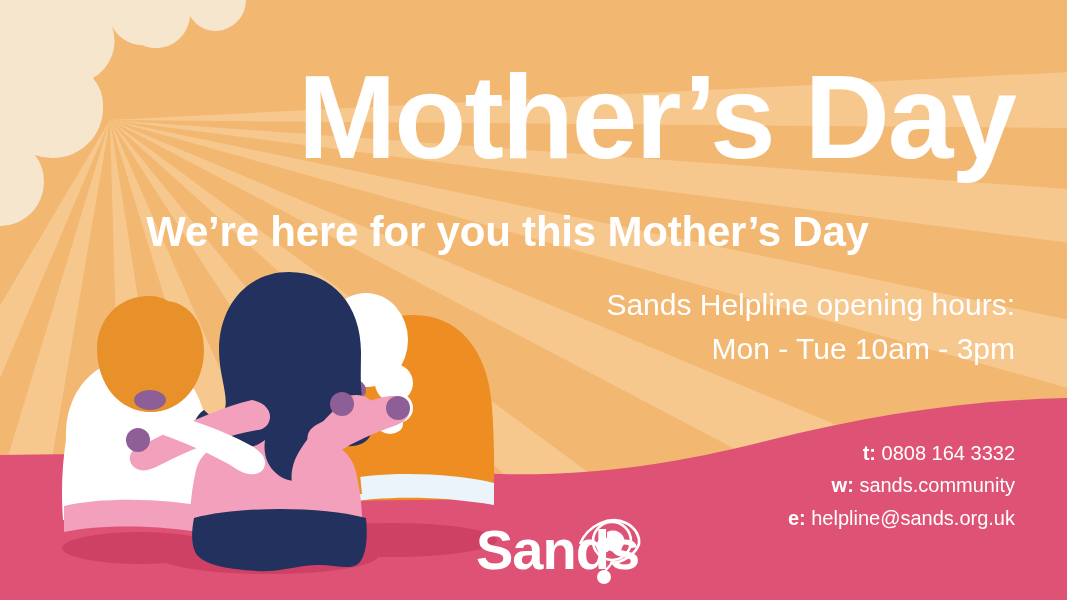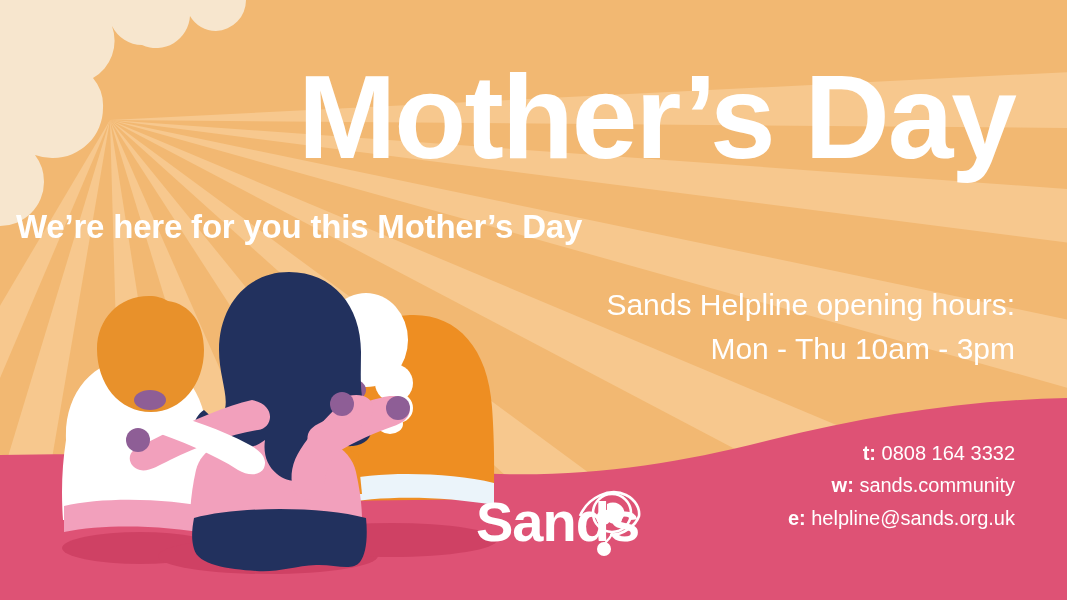"We’re here for you this" .subtitle { font-size: 33px -> 42px; left: 16px -> 0; text-align: left -> center }
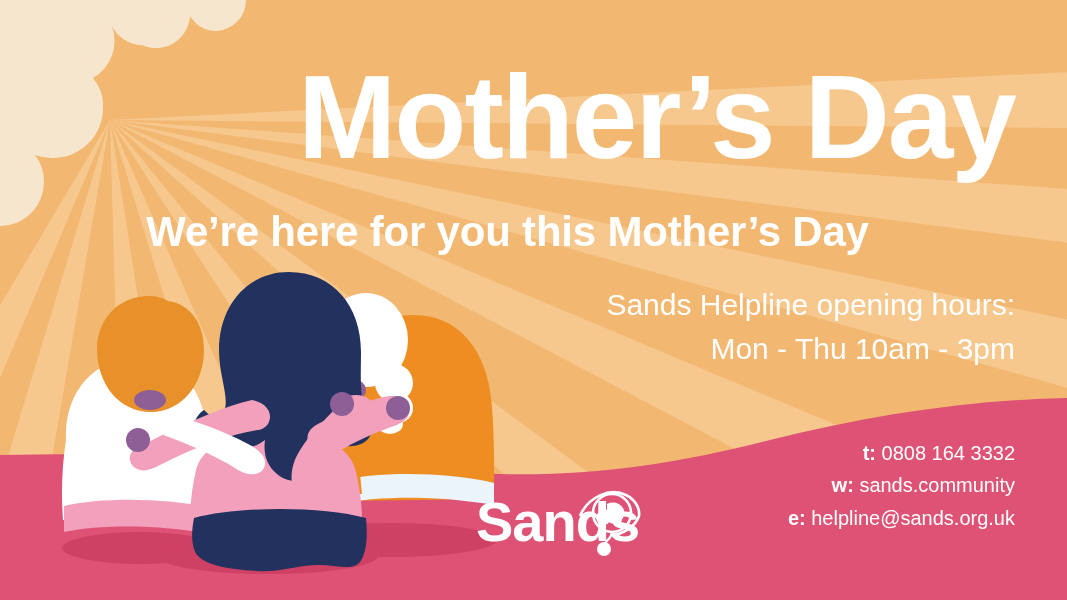"Mon - Thu 10am -" div { text: Thu -> Tue }
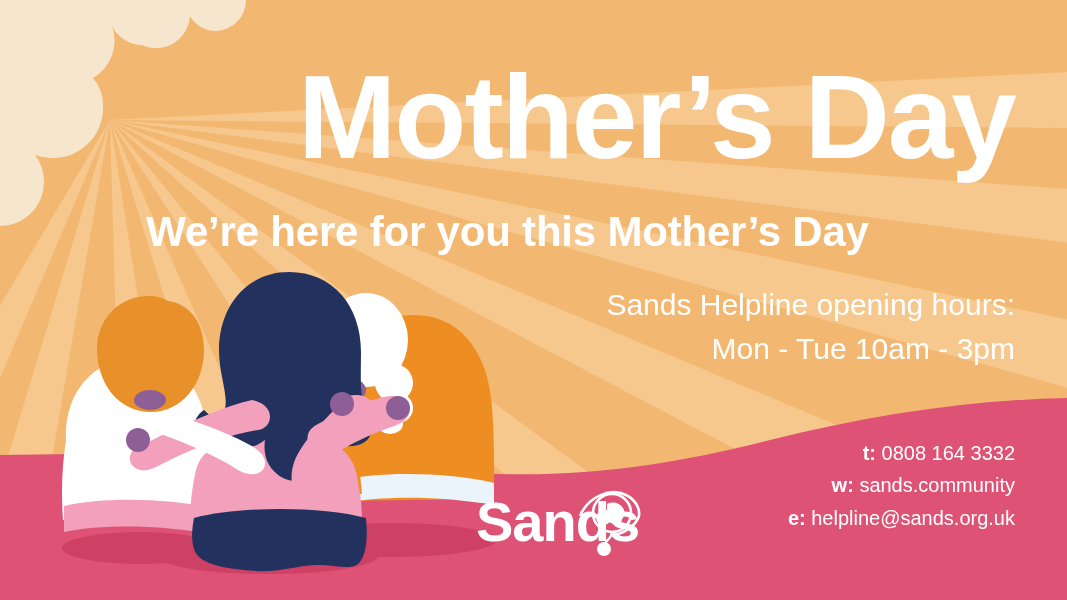"Sands" .logo { top: 483px -> 511px }
